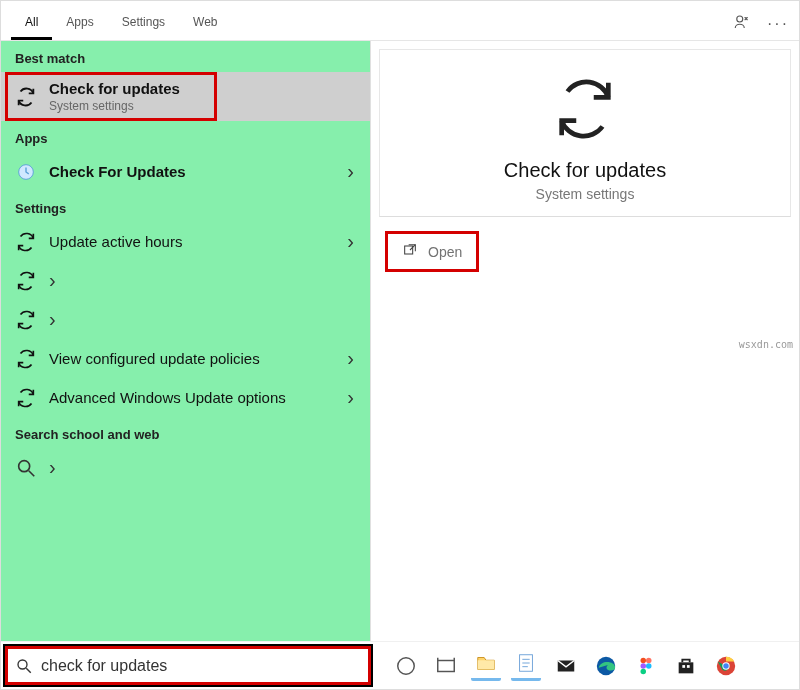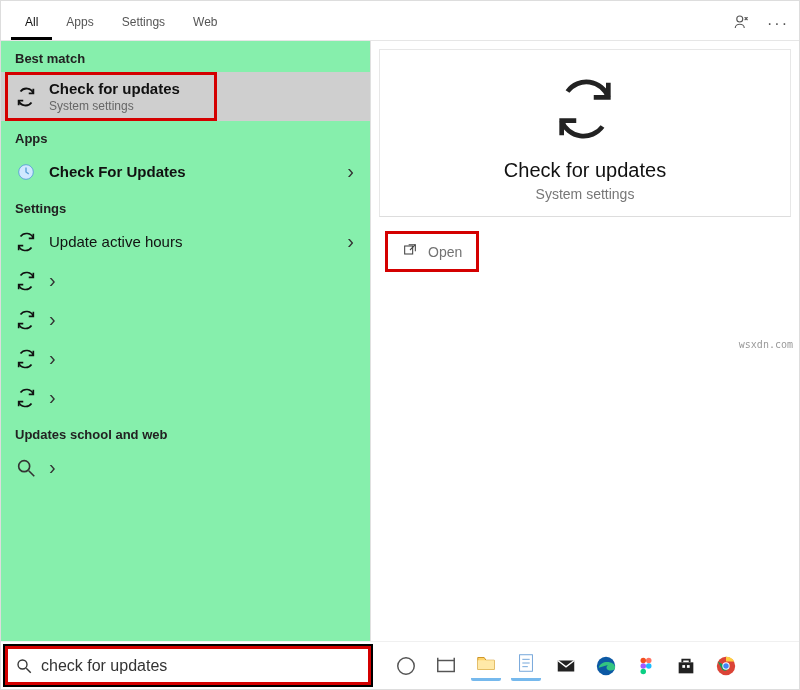"View configured update policies" div.texts { html: none -> <div> <div>View configured update policies</div> </div> }
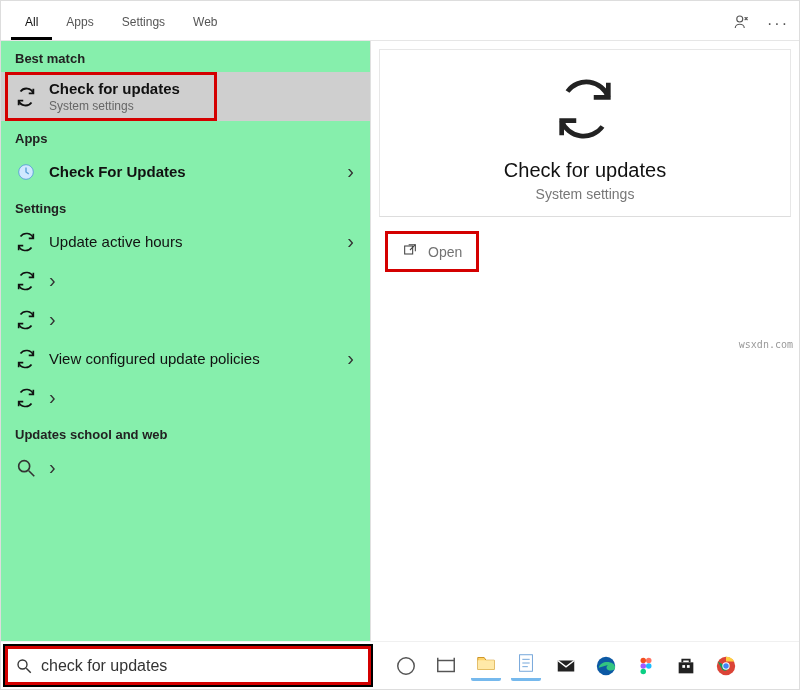"Advanced Windows Update options" div.texts { html: none -> <div> <div>Advanced Windows Update options</div> </div> }
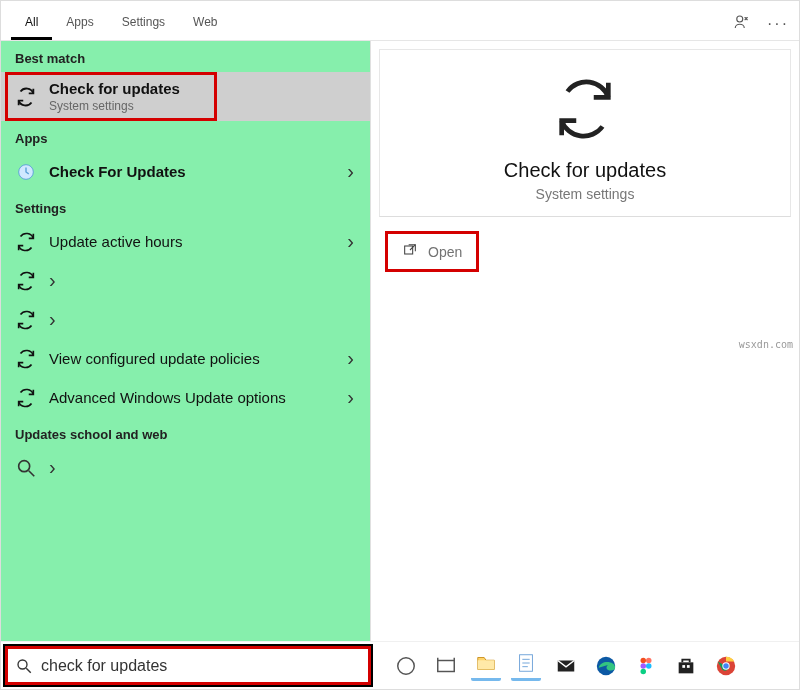"Updates school and web" div.section-label { text: Updates -> Search }
